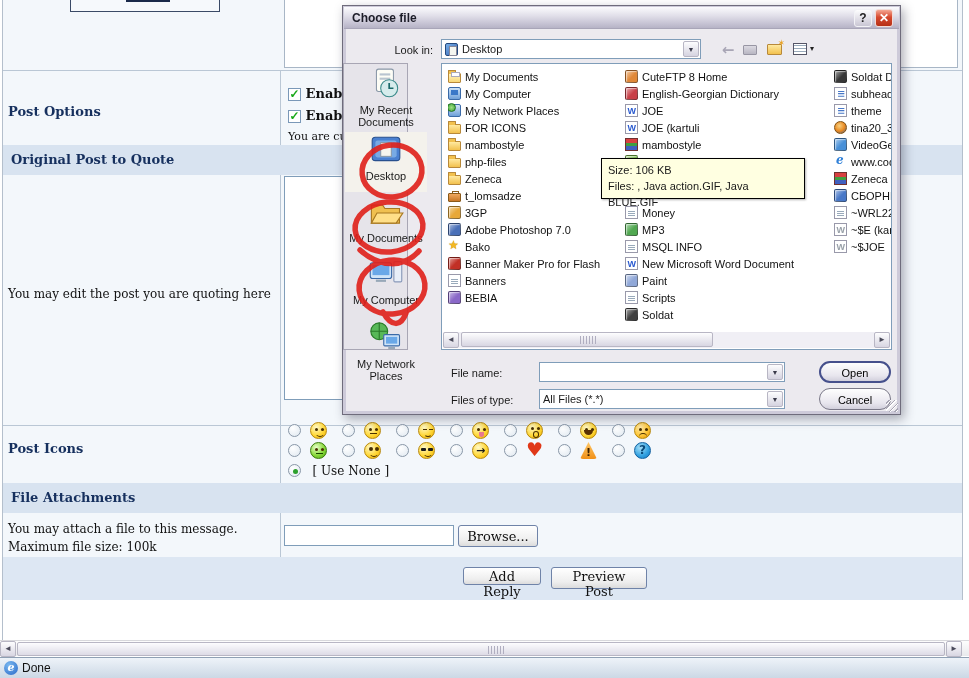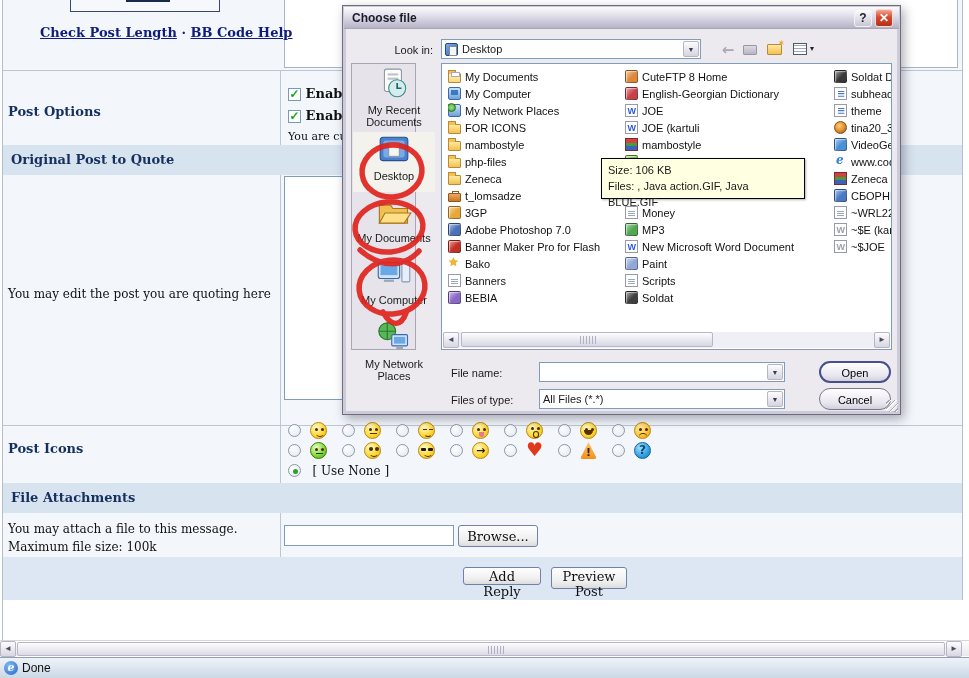"Check Post Length · BB" div.links-line { html: <div> <a>Check Post Length</a> <span> </span><span>·</span><span> </span> <a>BB Code Help</a> </div> -> none }
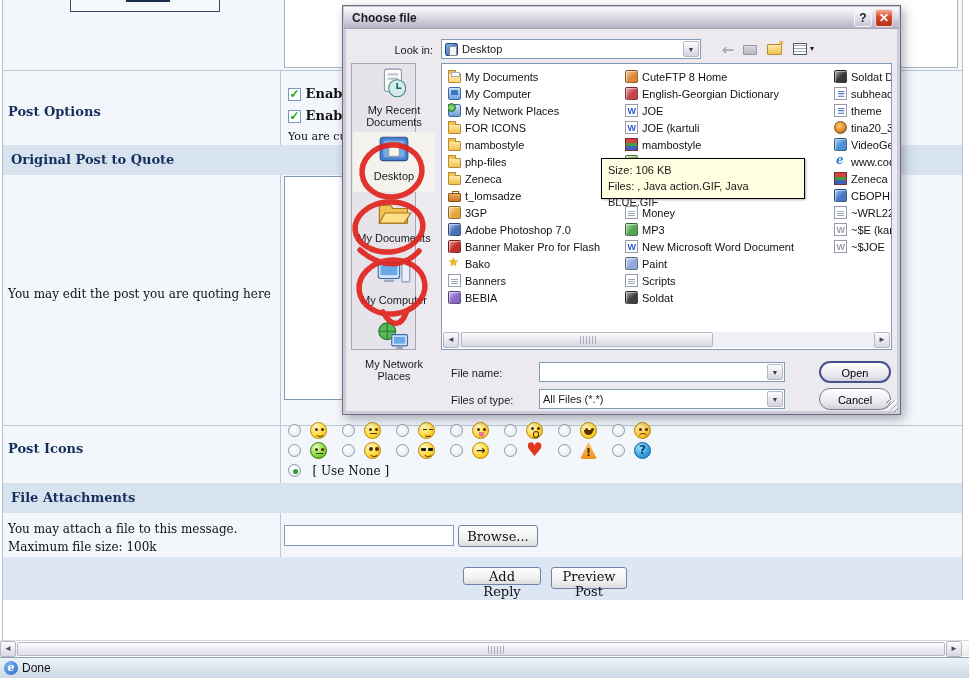"My Recent Documents" .sidebar { left: 8px -> 0 }
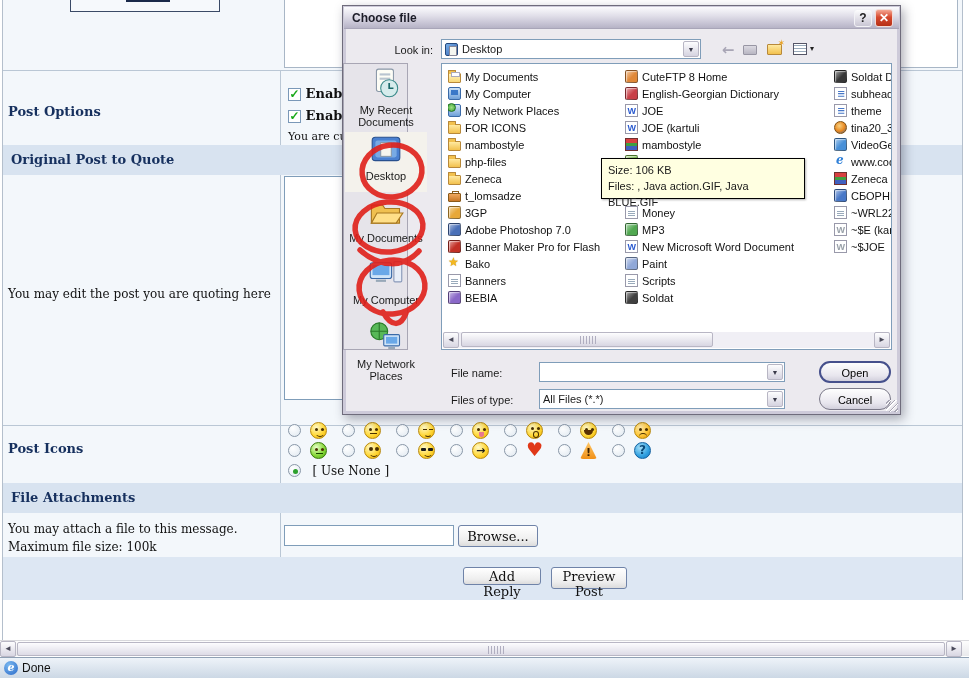"MSQL INFO" div.file-row { html: none -> <div> <span></span> <span>MSQL INFO</span> </div> }
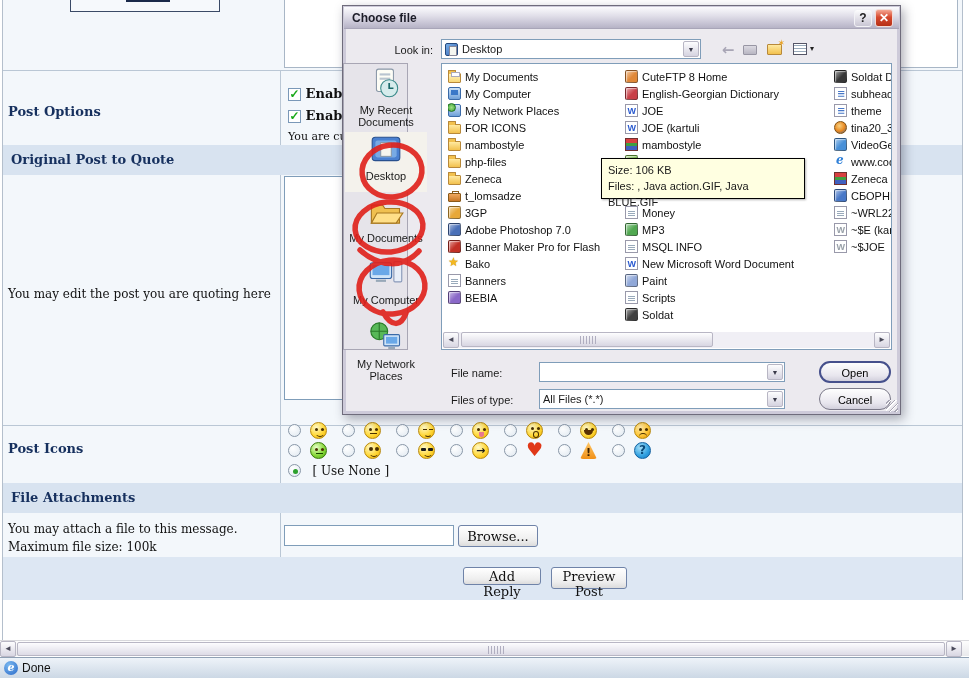"Banner Maker Pro for Flash" div.file-row { order: before "Bako" -> after "Bako" }
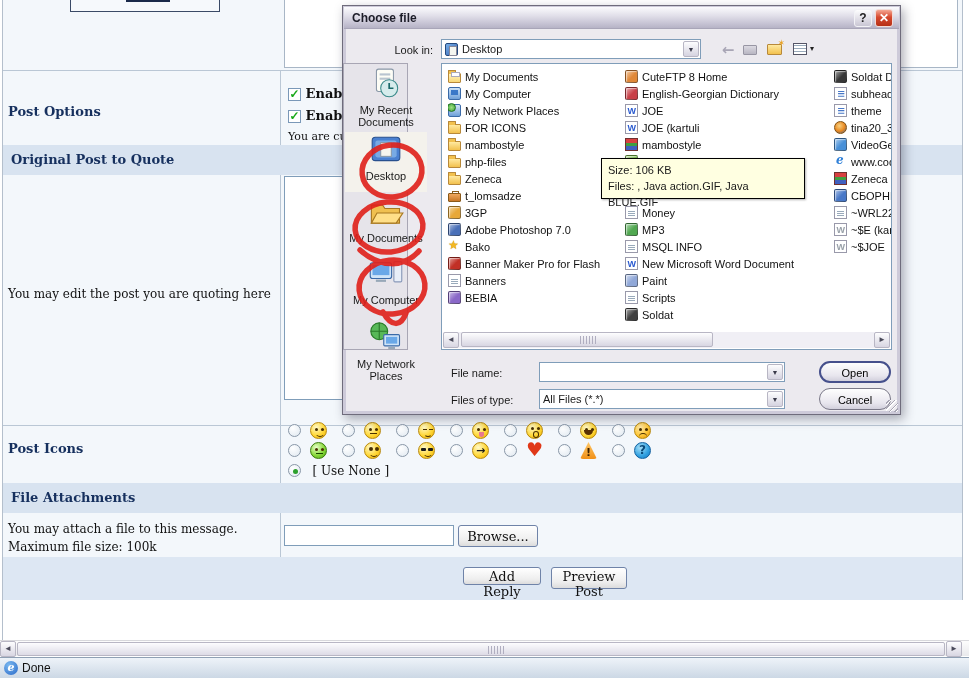"Preview Post" button.xp-btn { width: 76px -> 96px }
